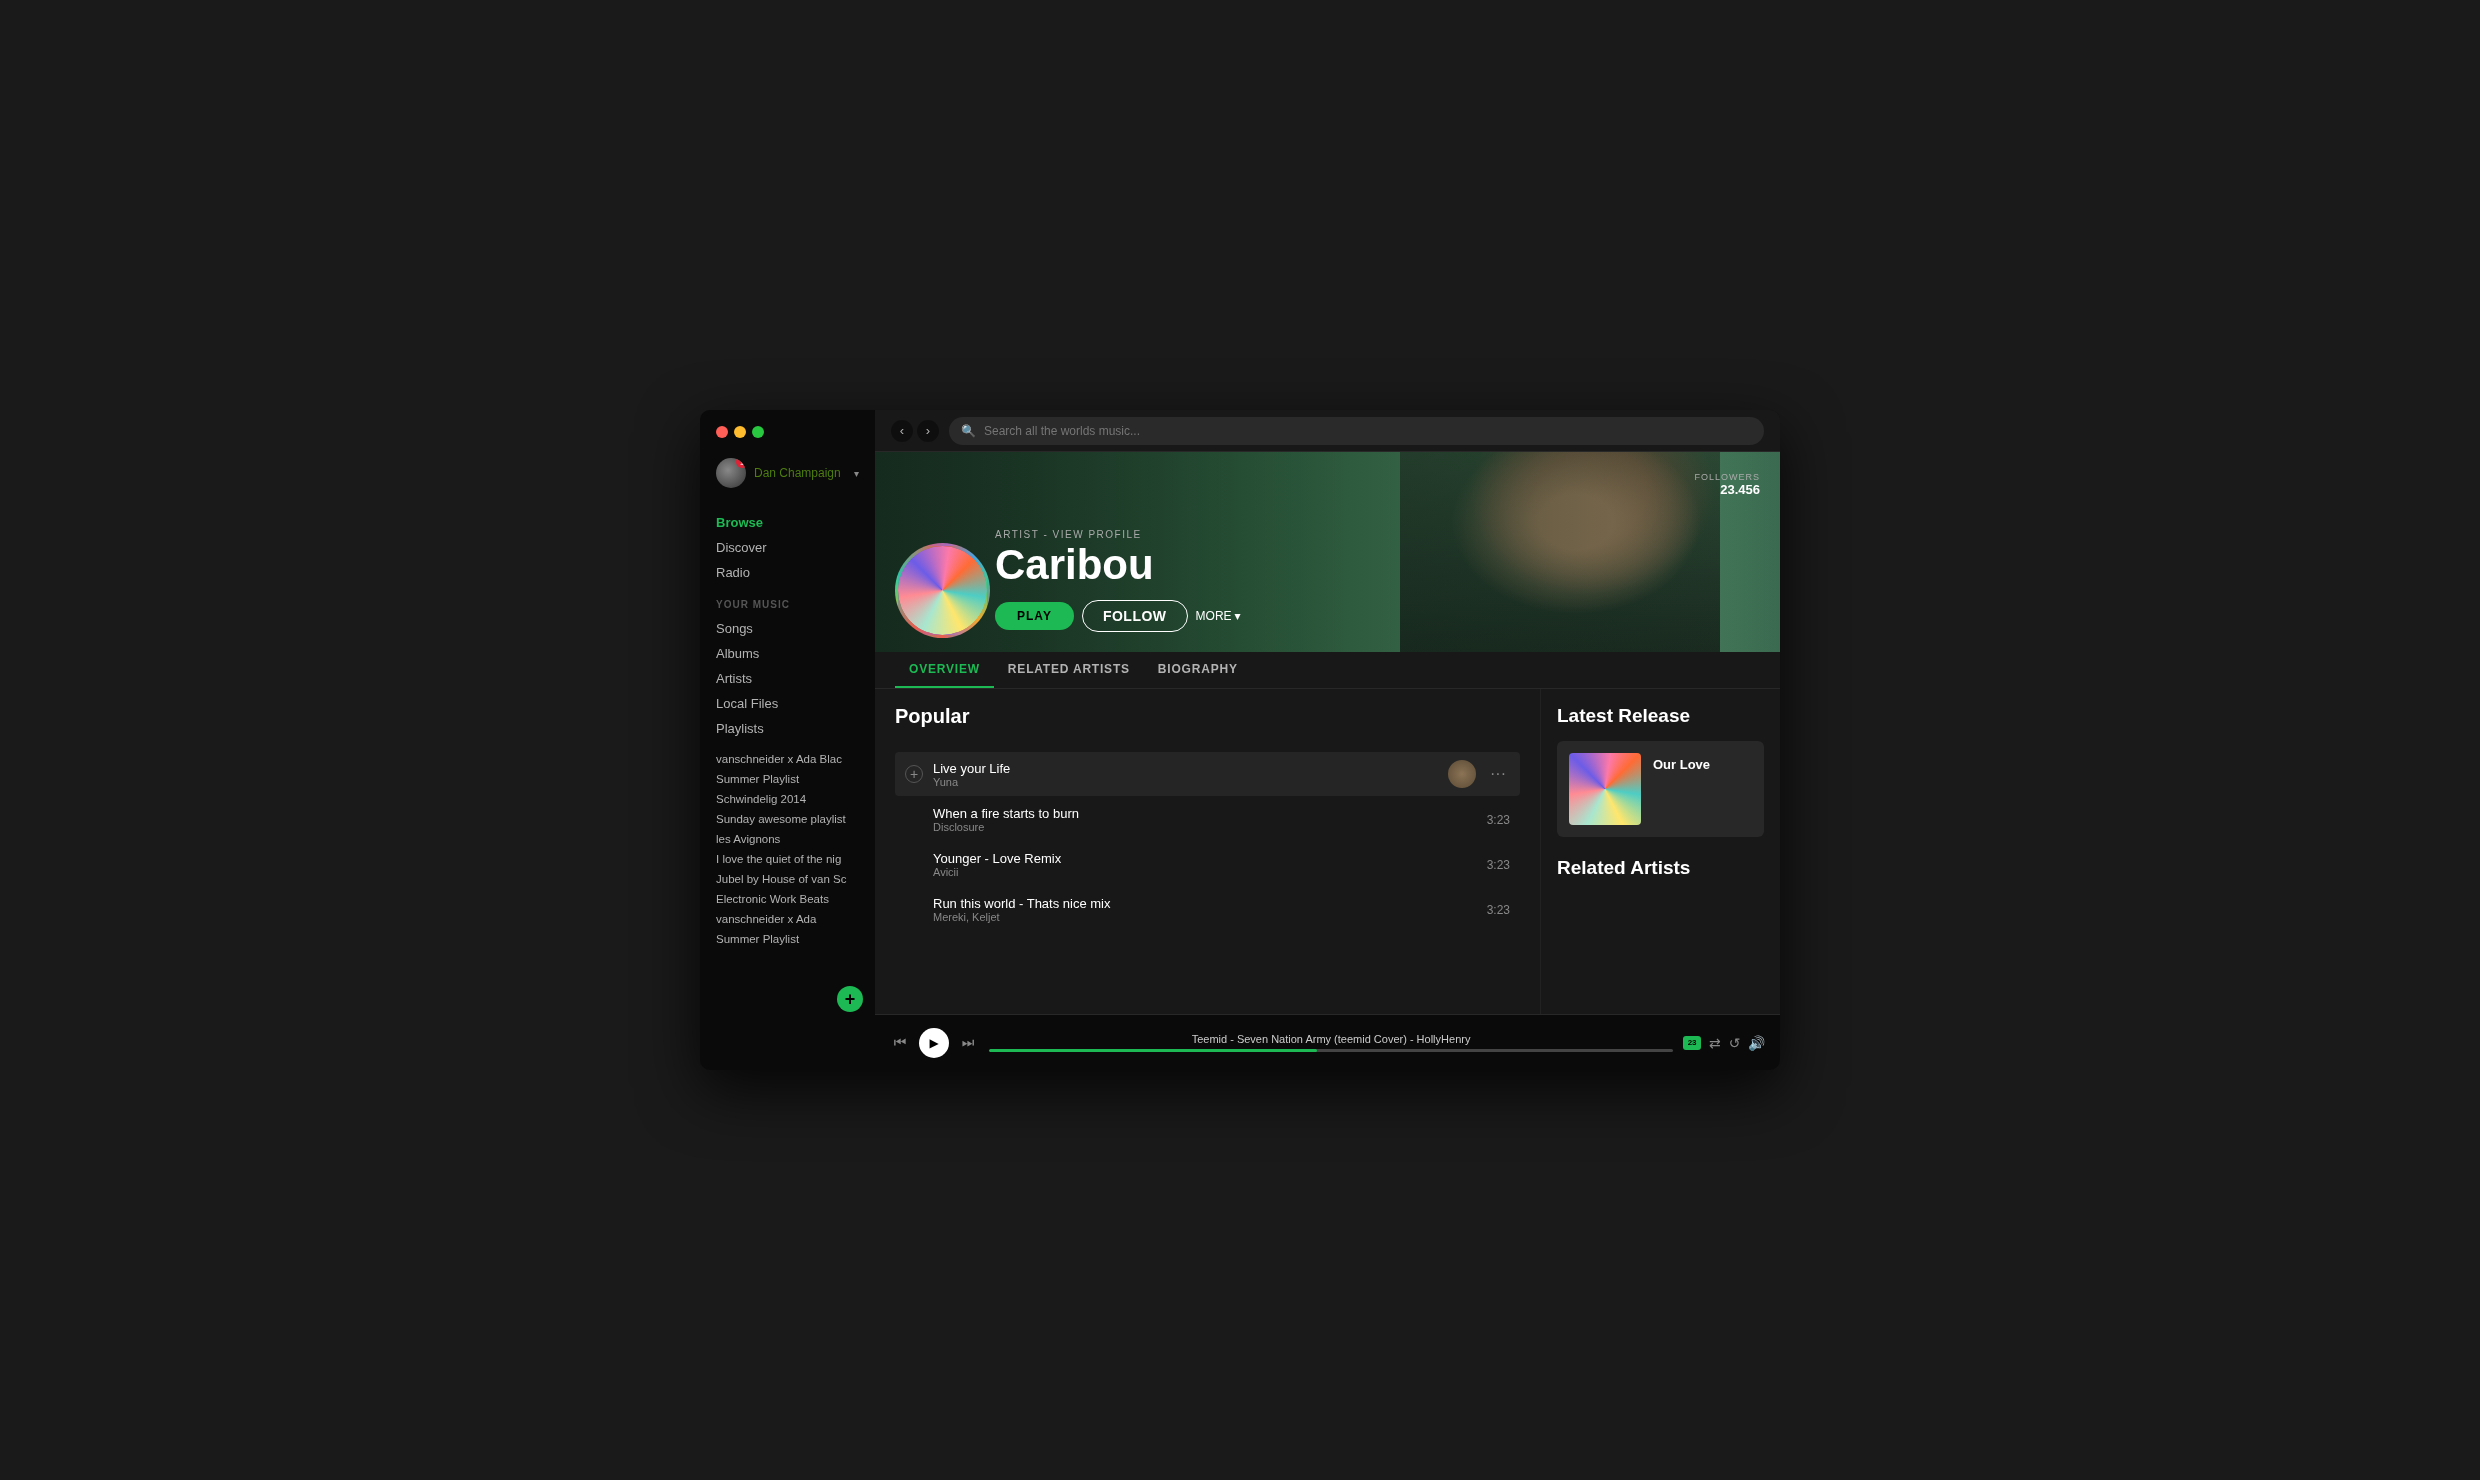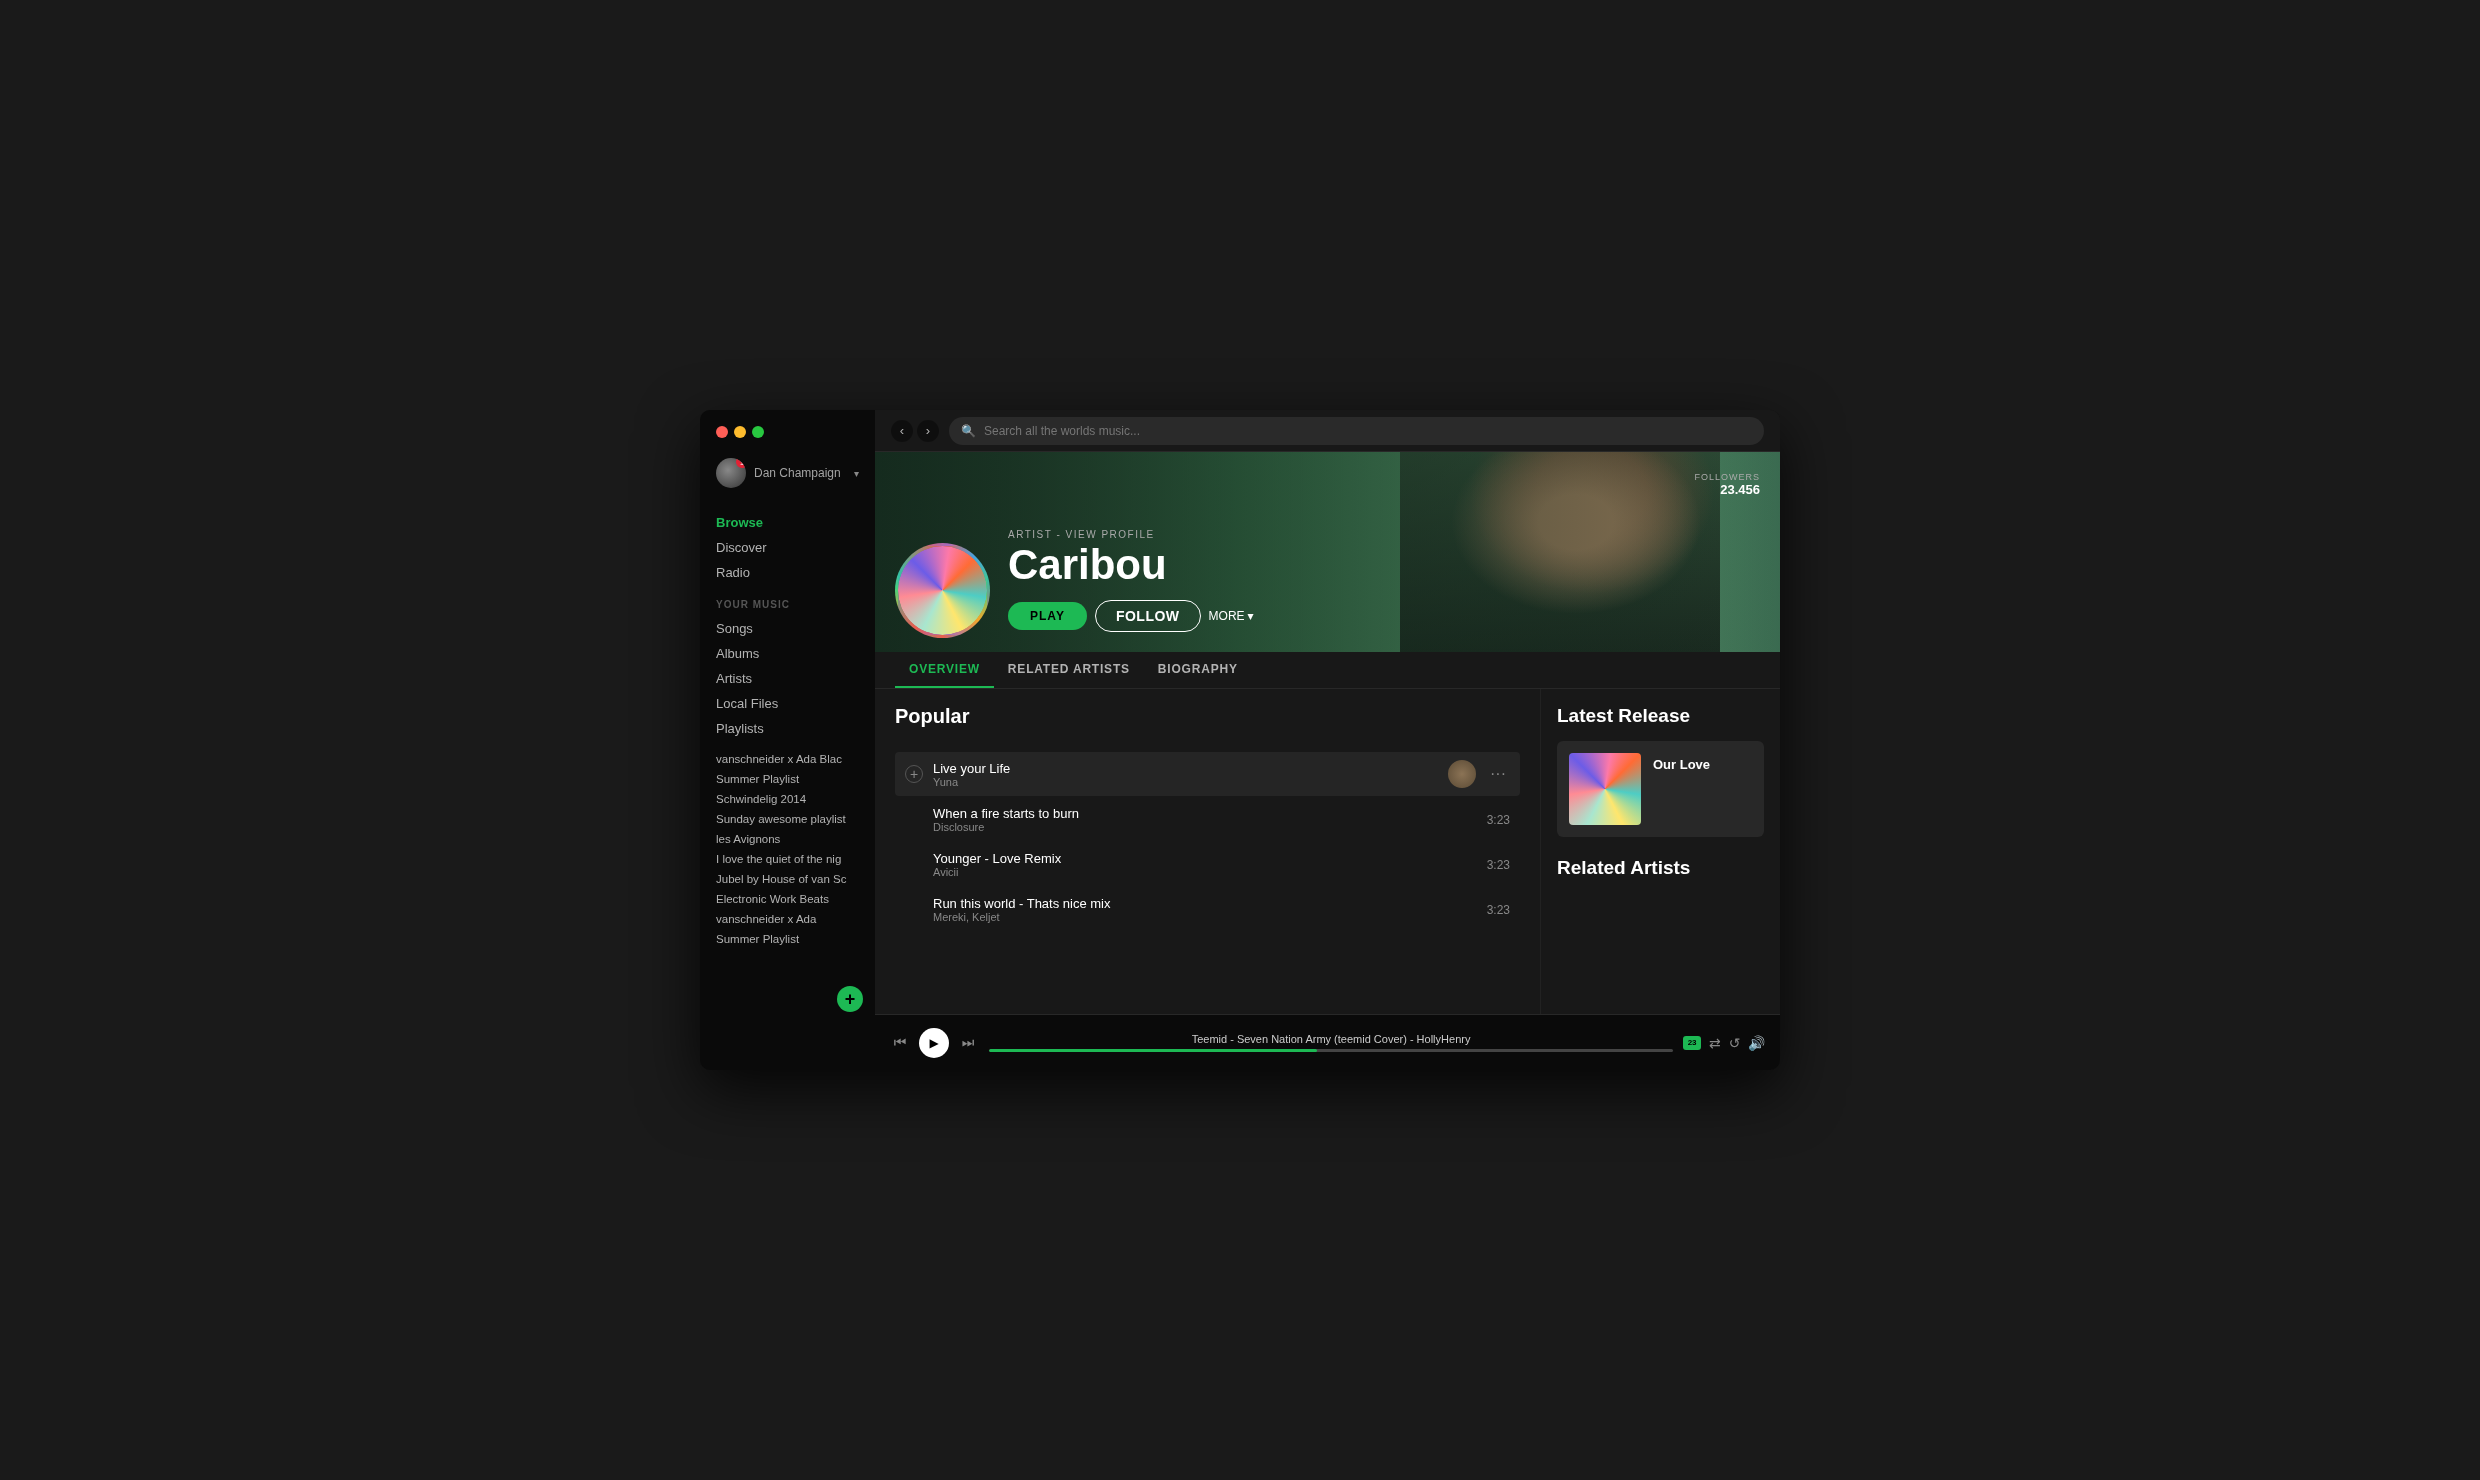"Dan Champaign" .user-name { color: #a3a3a3 -> #4d7c0f }
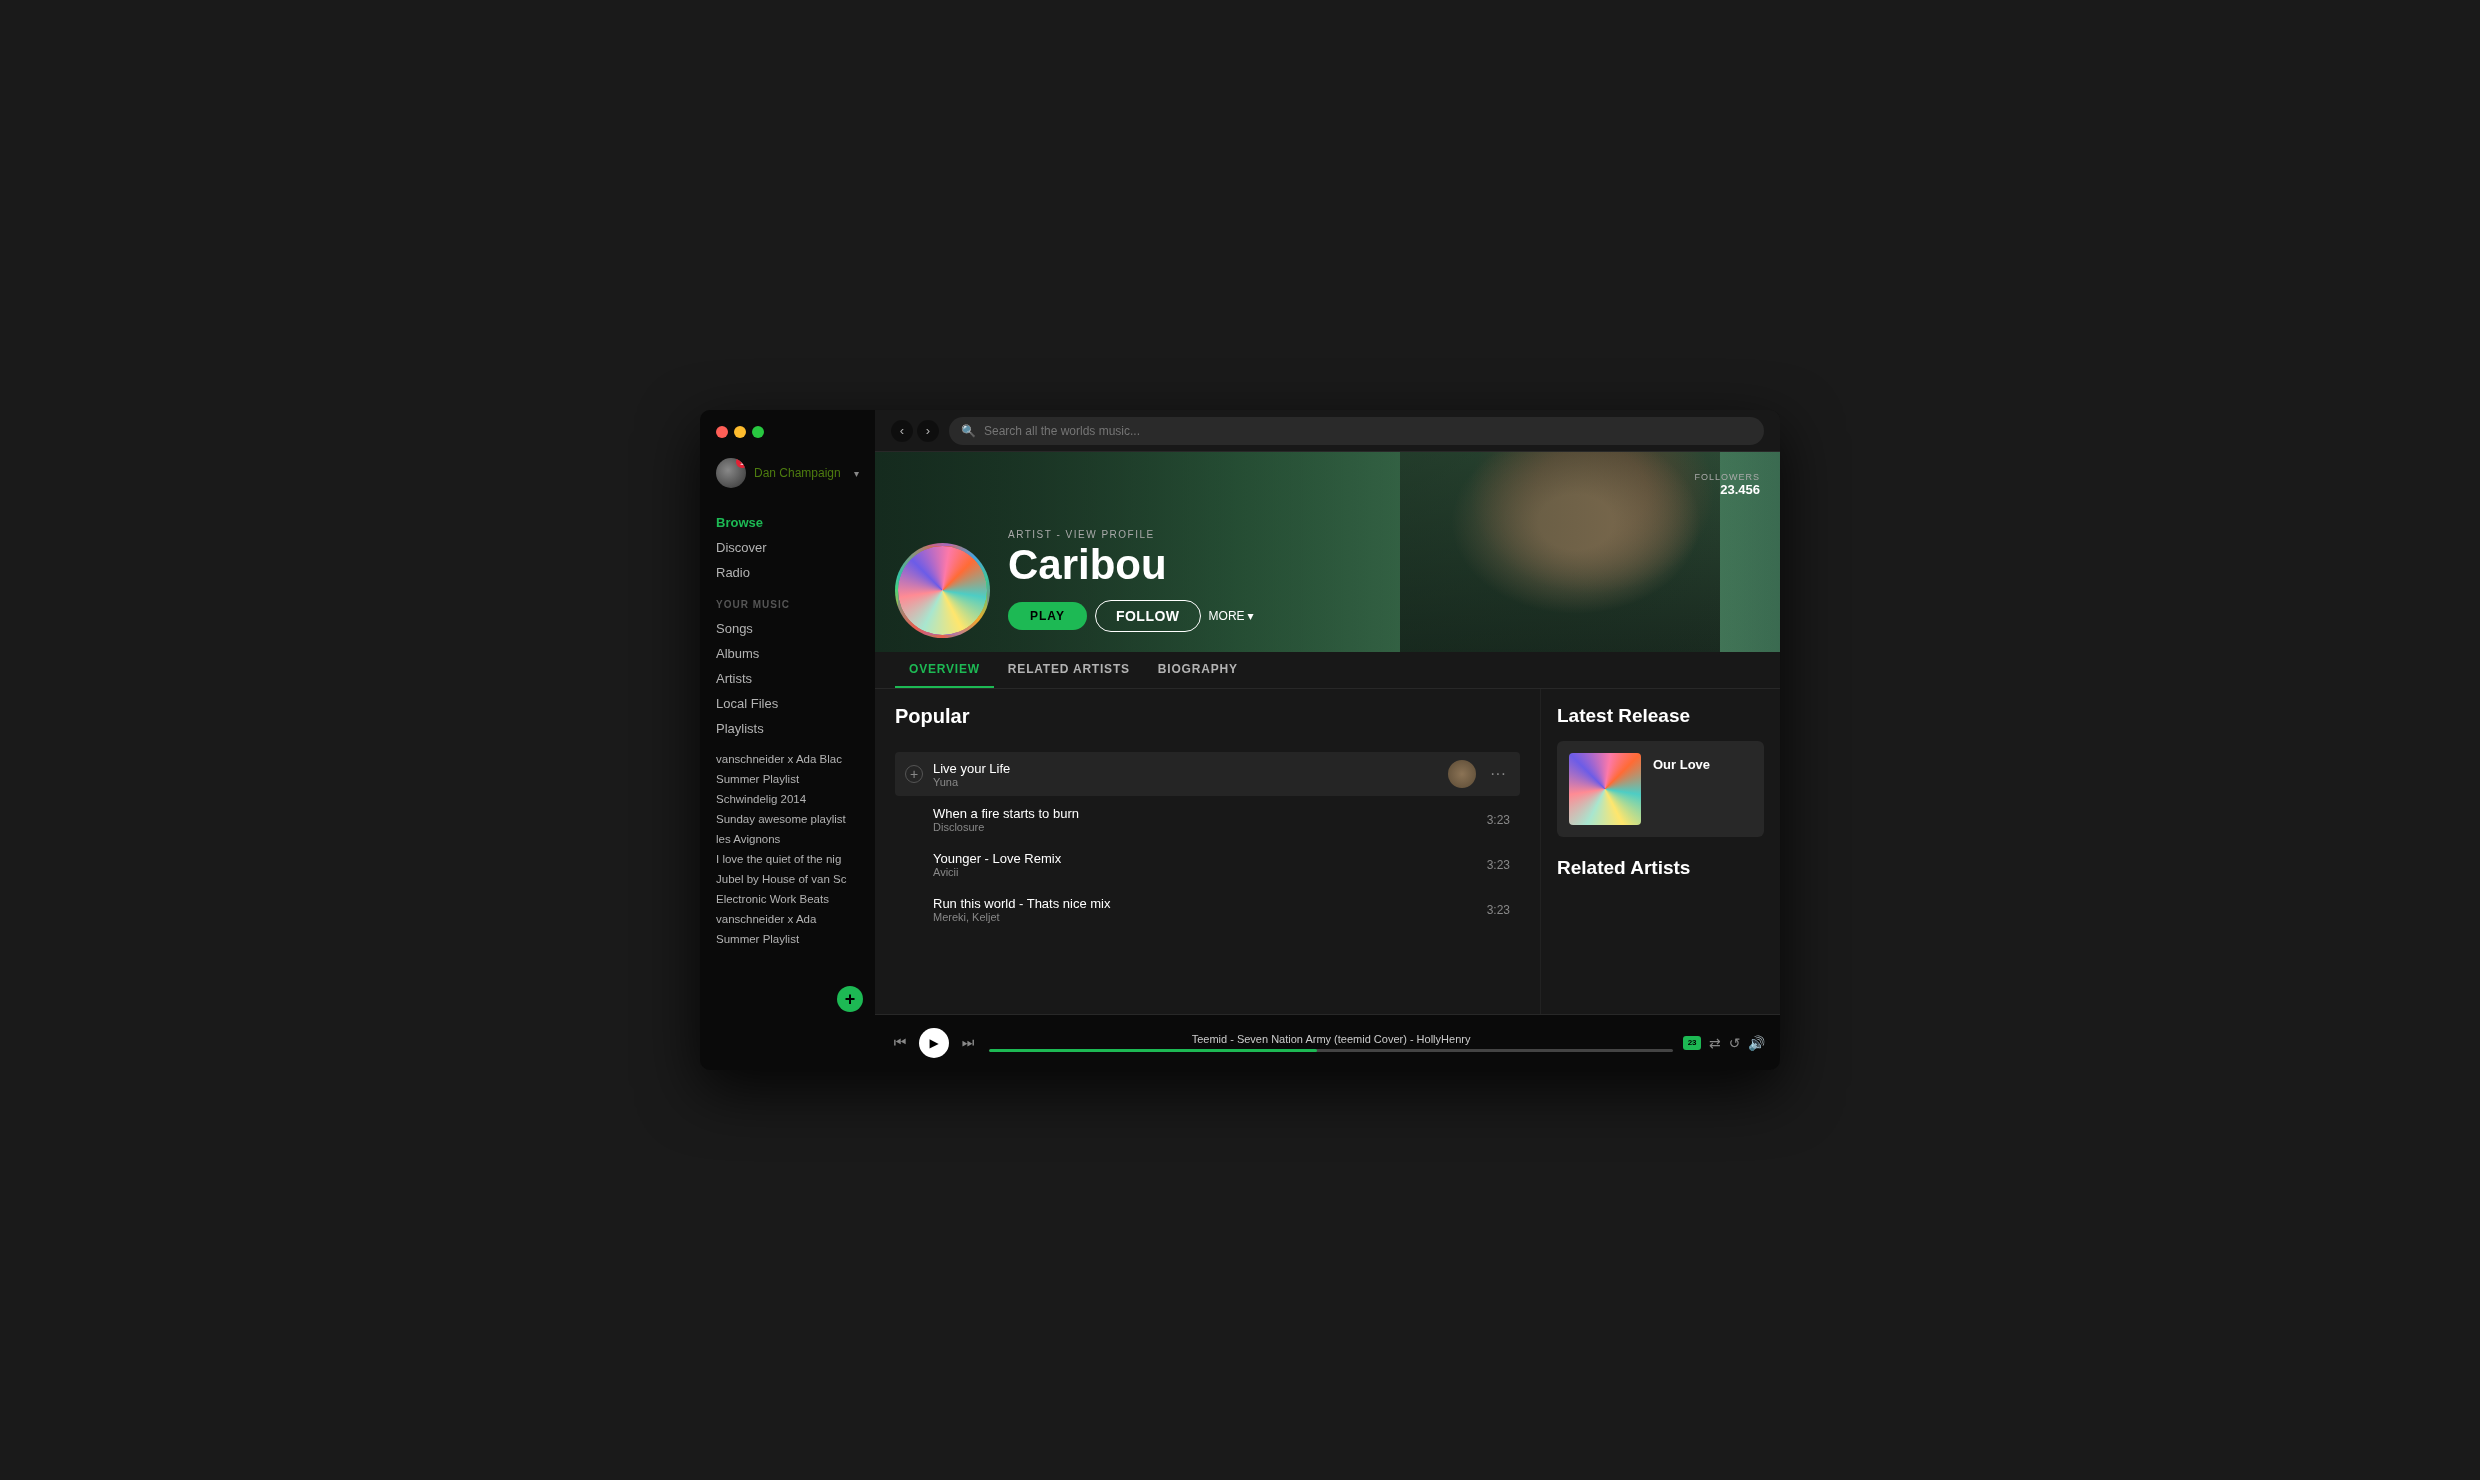"ARTIST - VIEW PROFILE" .hero-content { left: 133px -> 120px }
